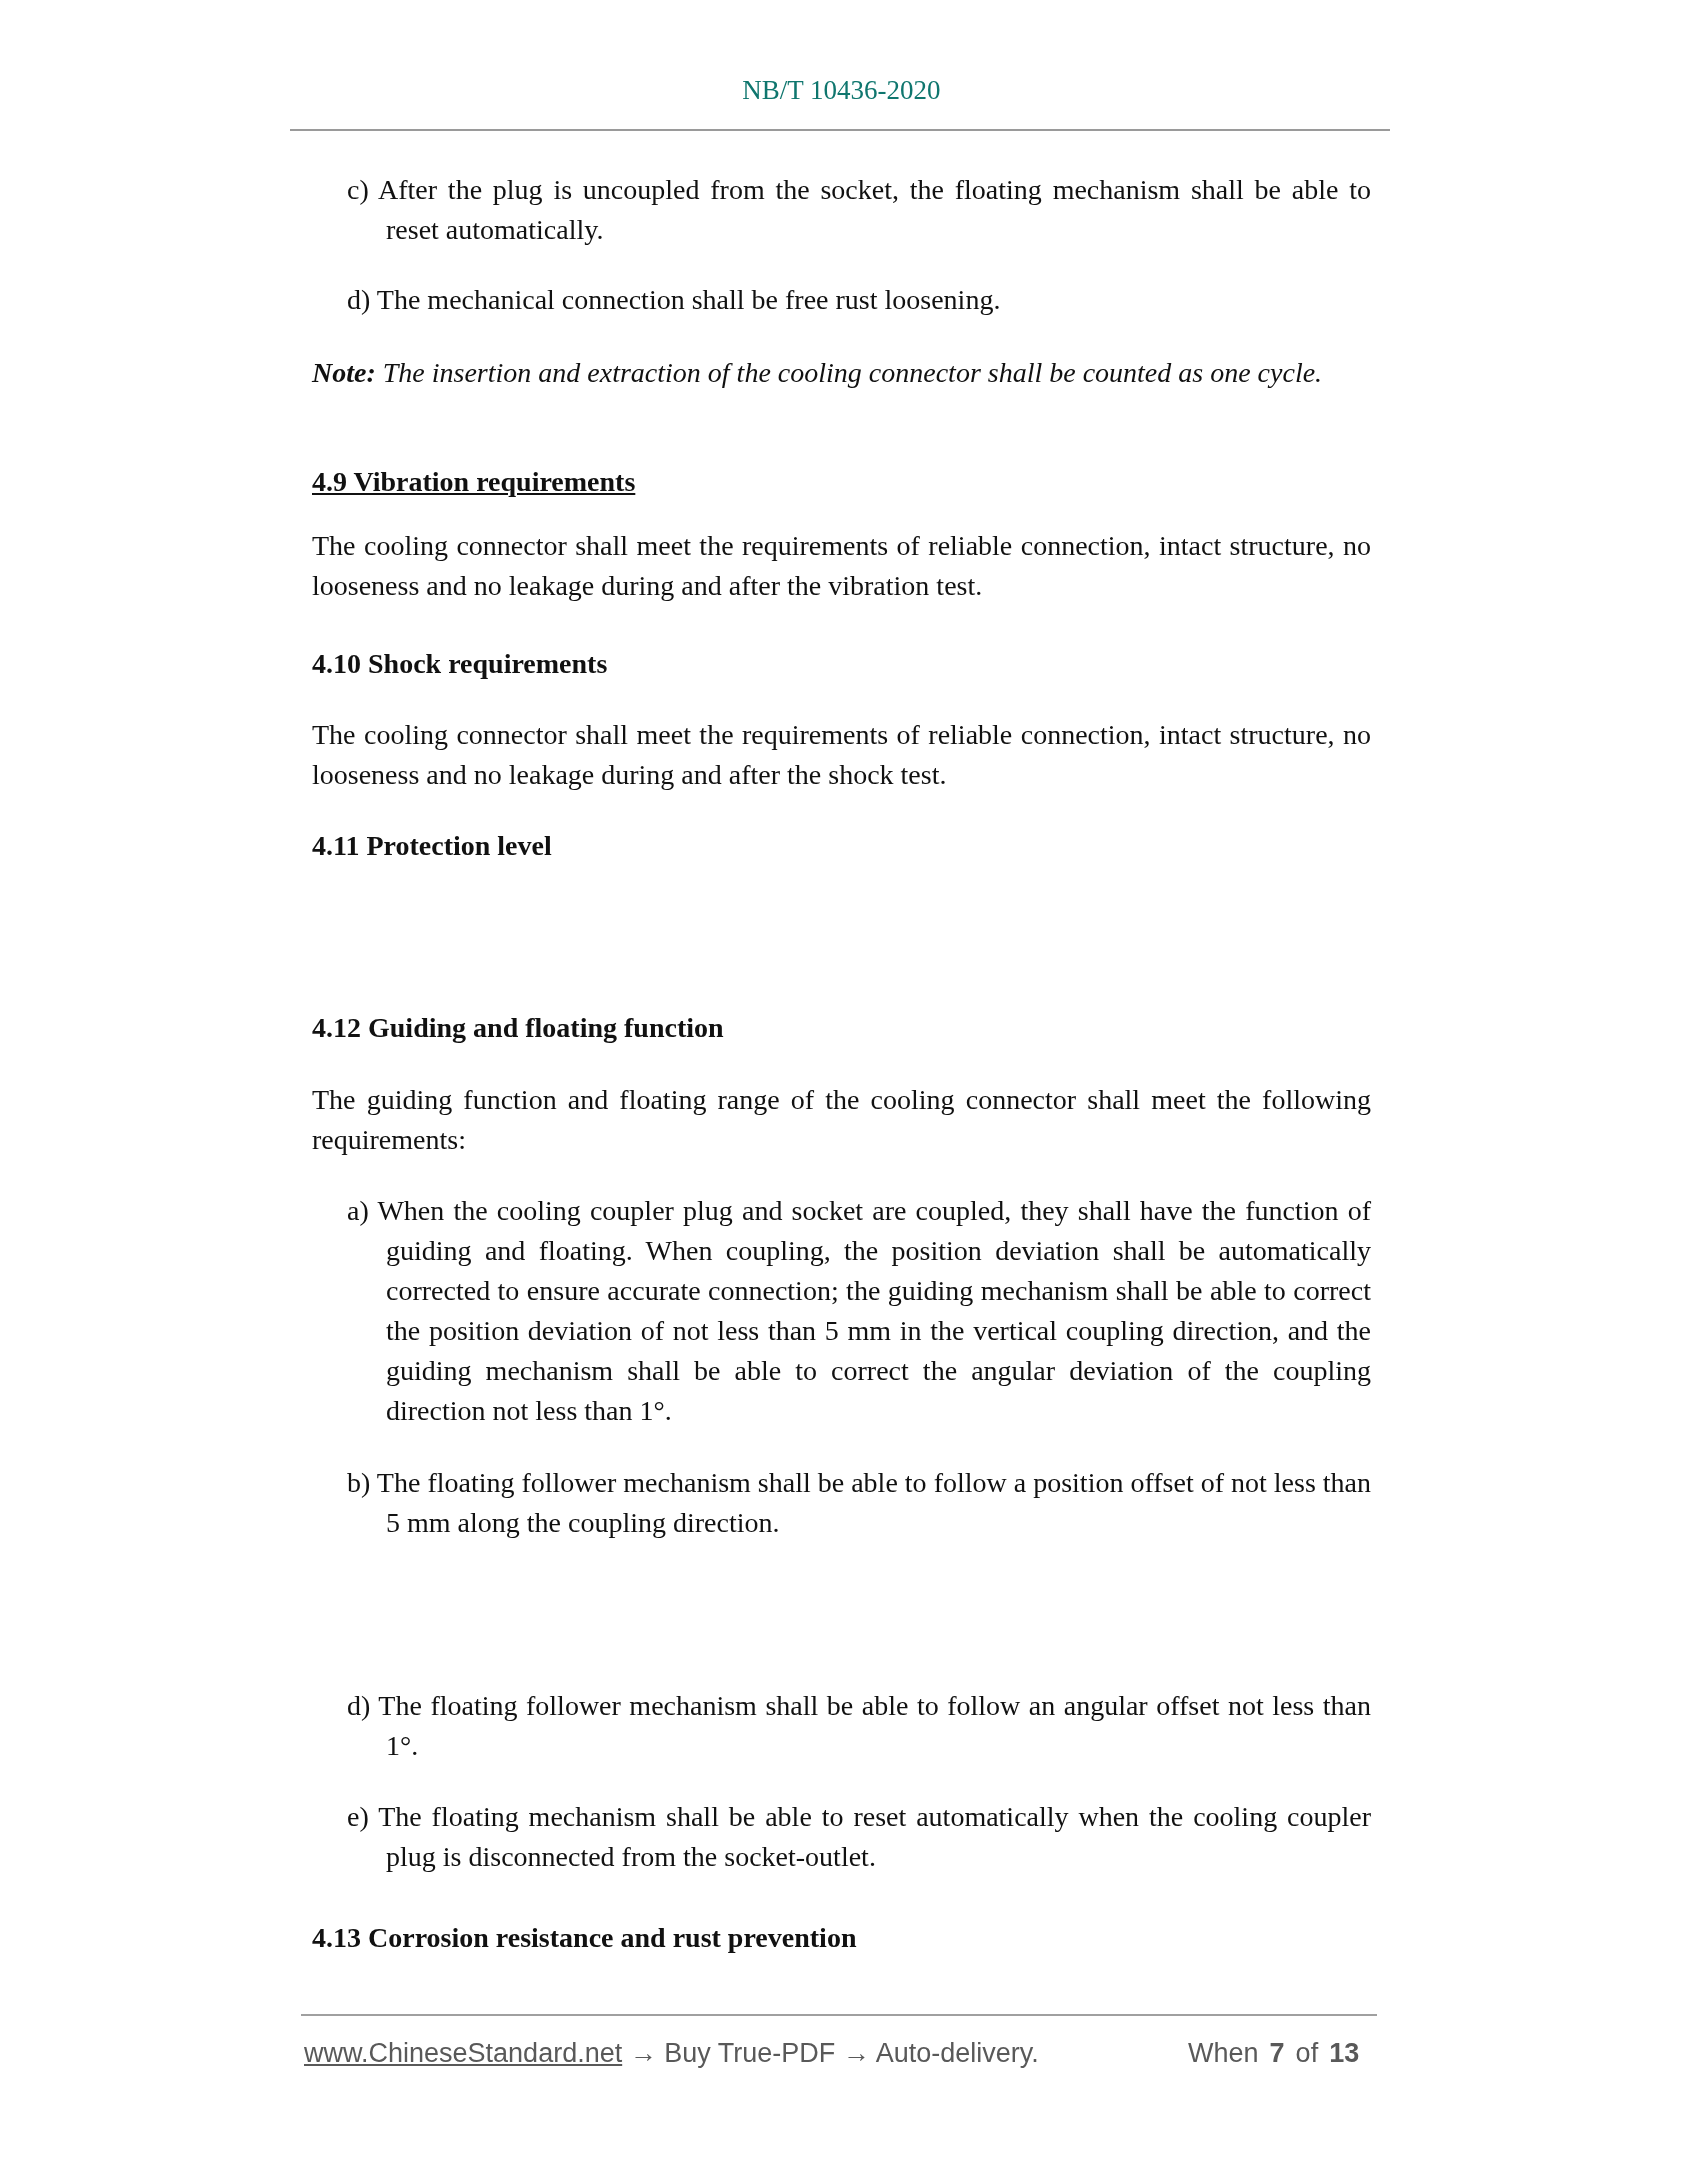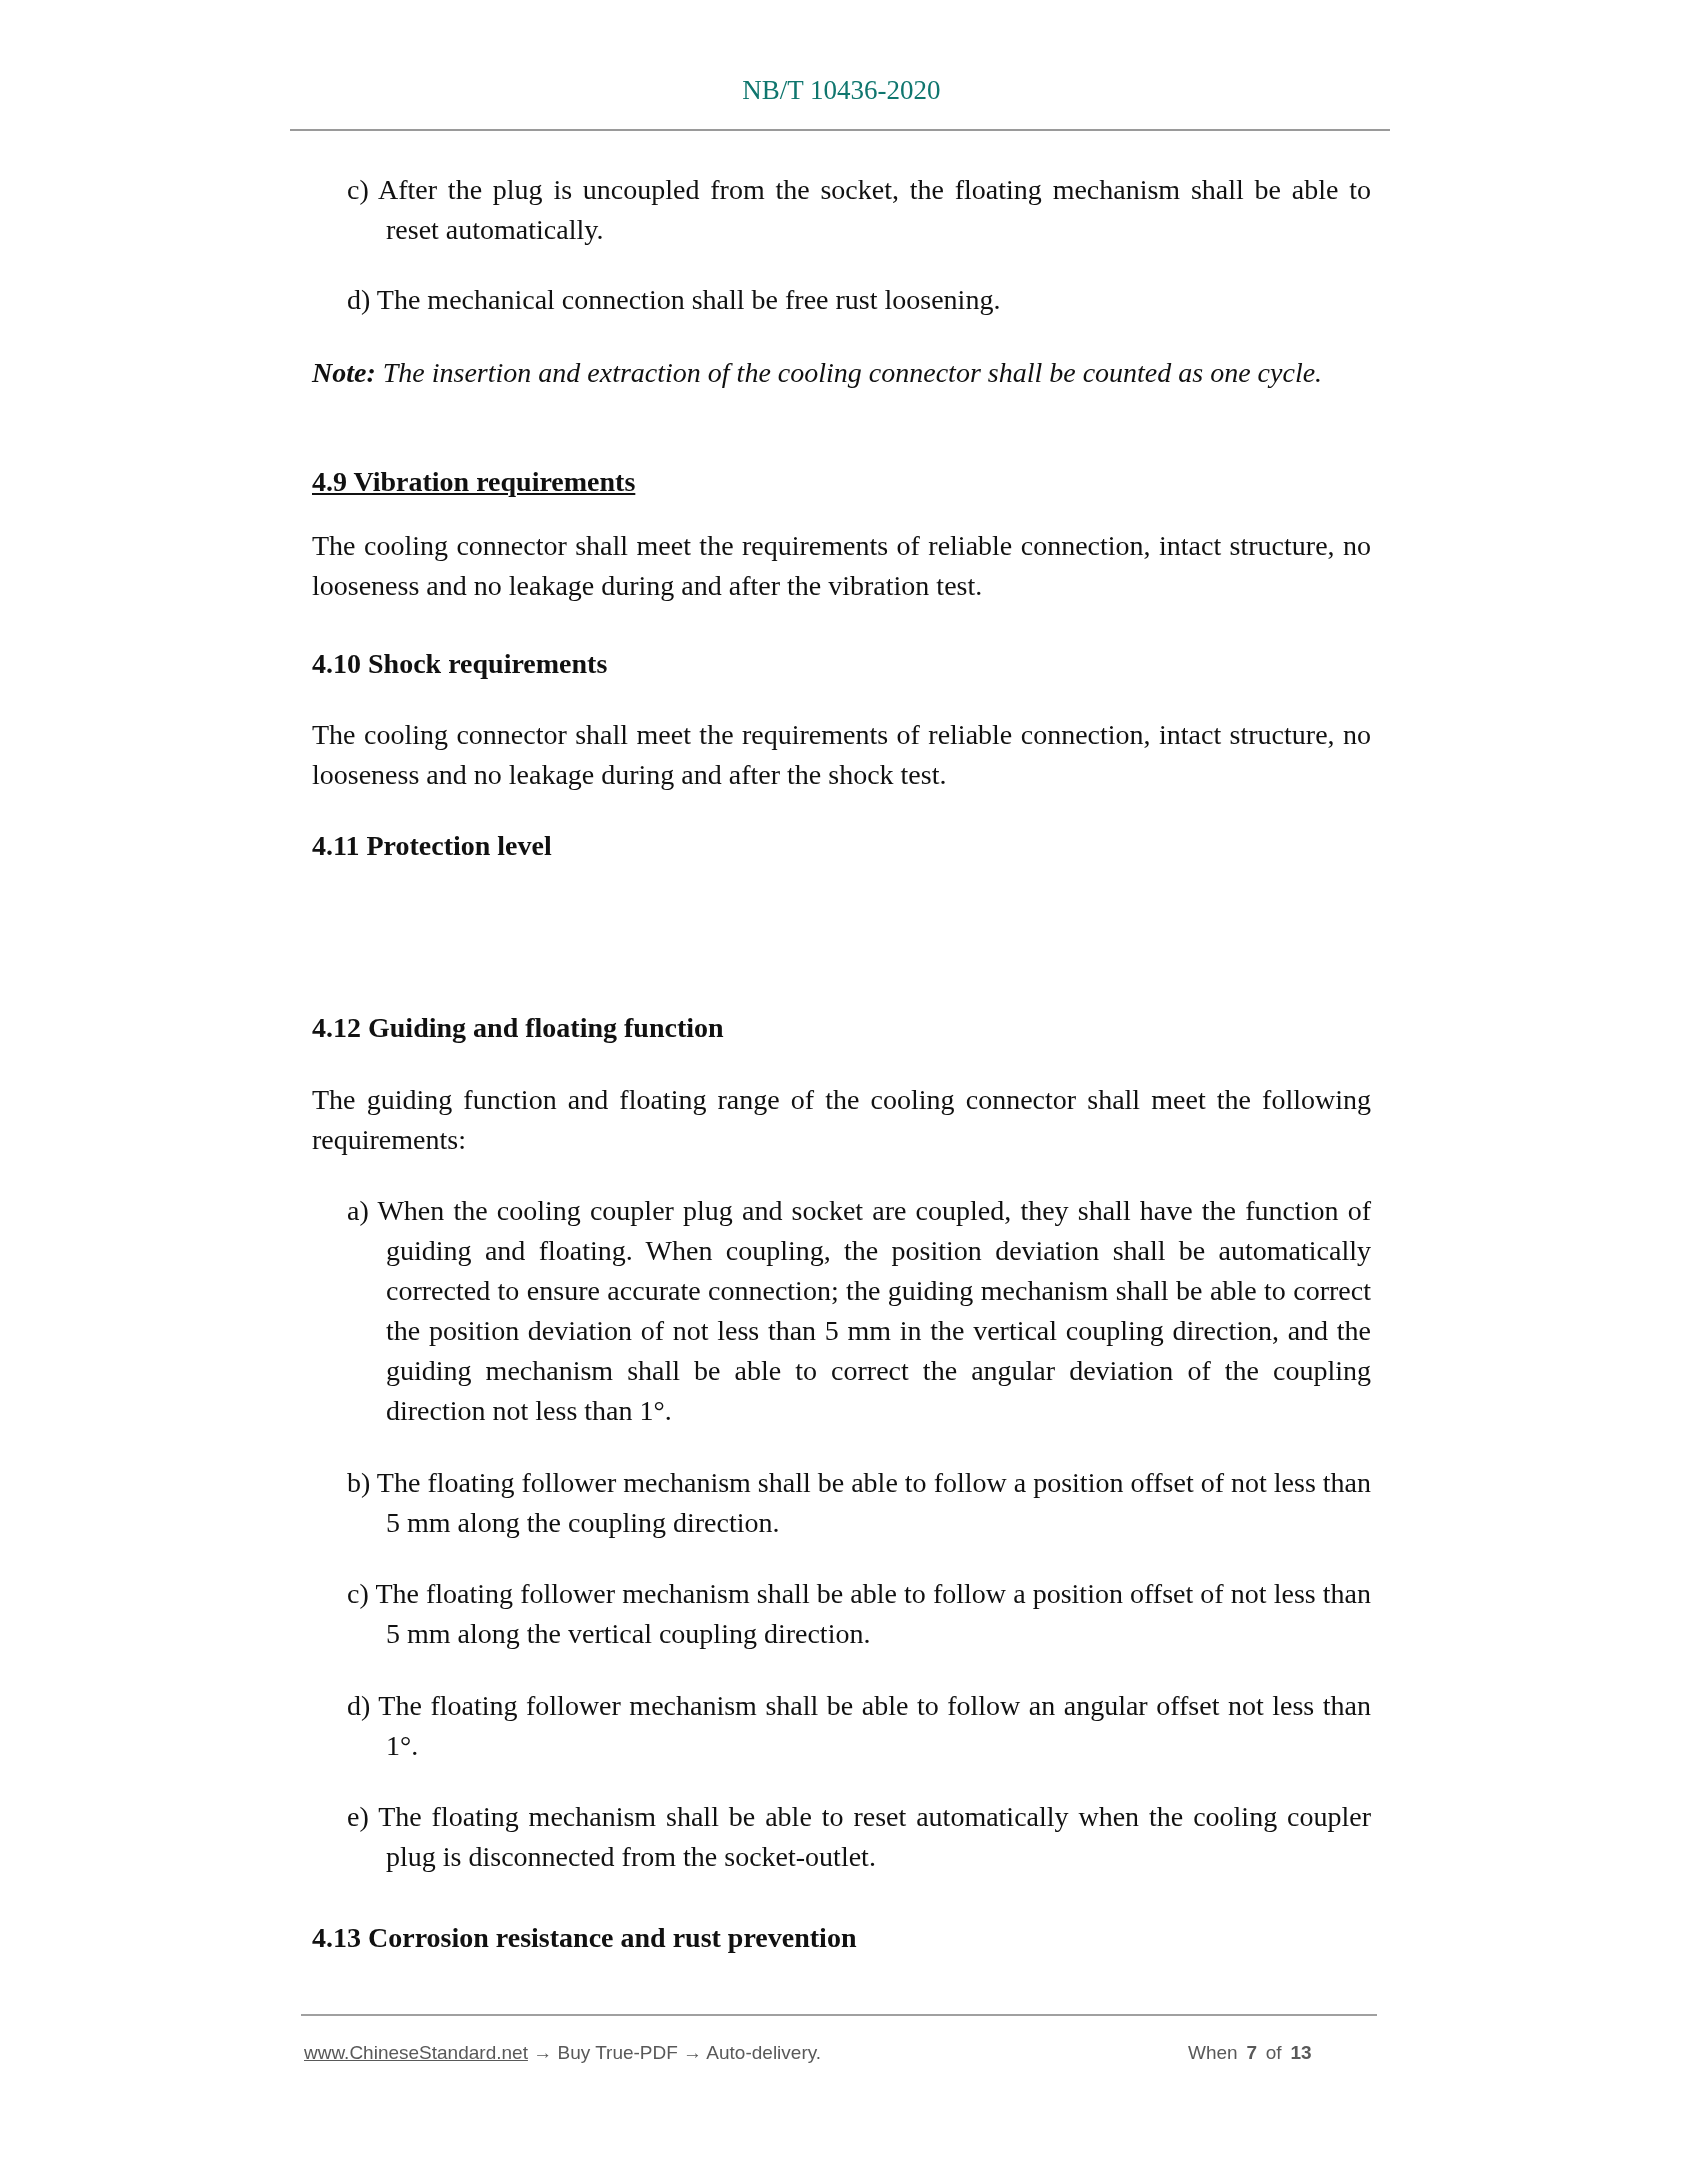"c) The floating follower mechanism" p.blk { html: <p><span>c)</span> <span>The floating follower mechanism shall be able to follow a position offset of not less than 5 mm along the vertical coupling direction.</span></p> -> none }
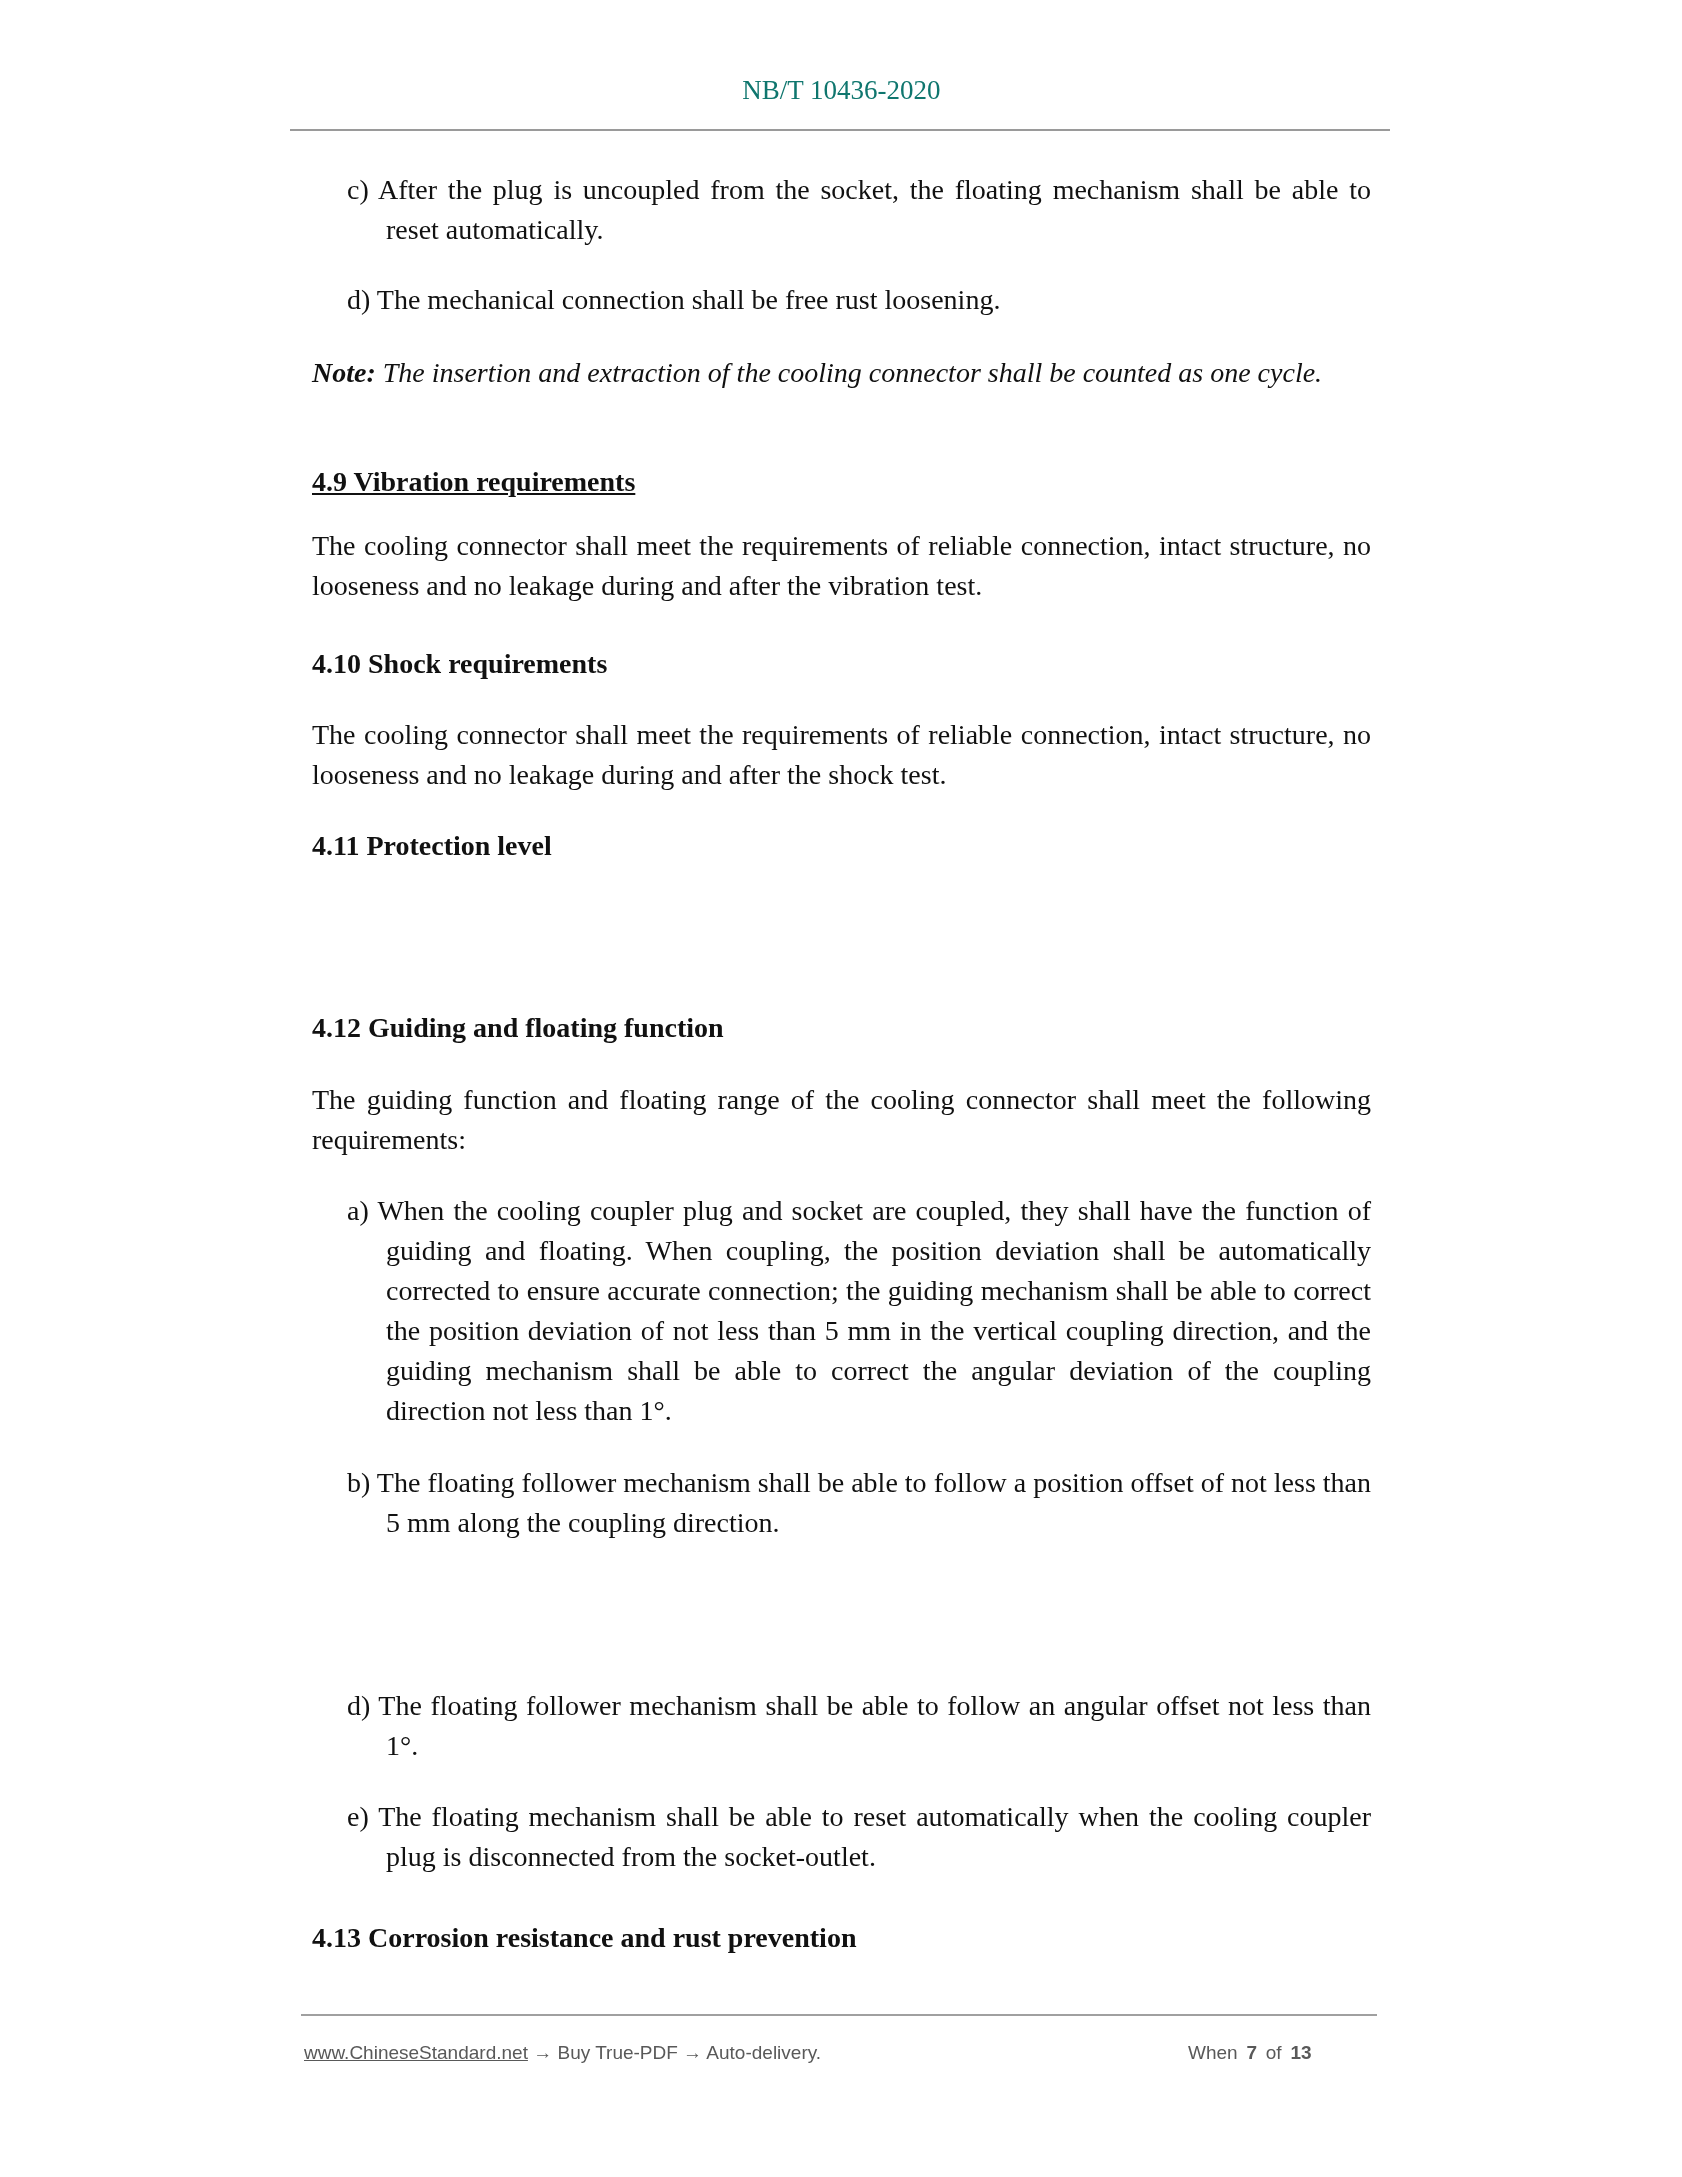"www.ChineseStandard.net → Buy True-PDF →" .ftr { font-size: 19px -> 27px }
